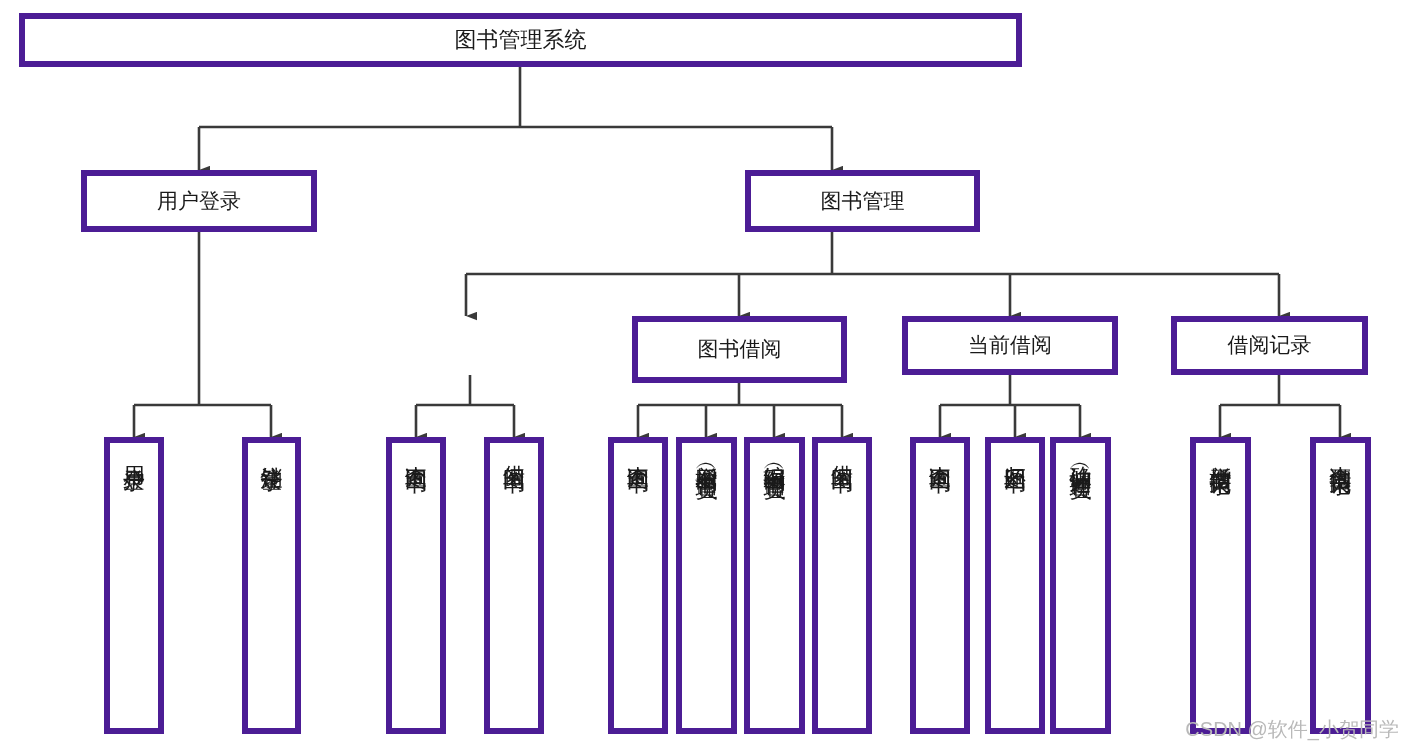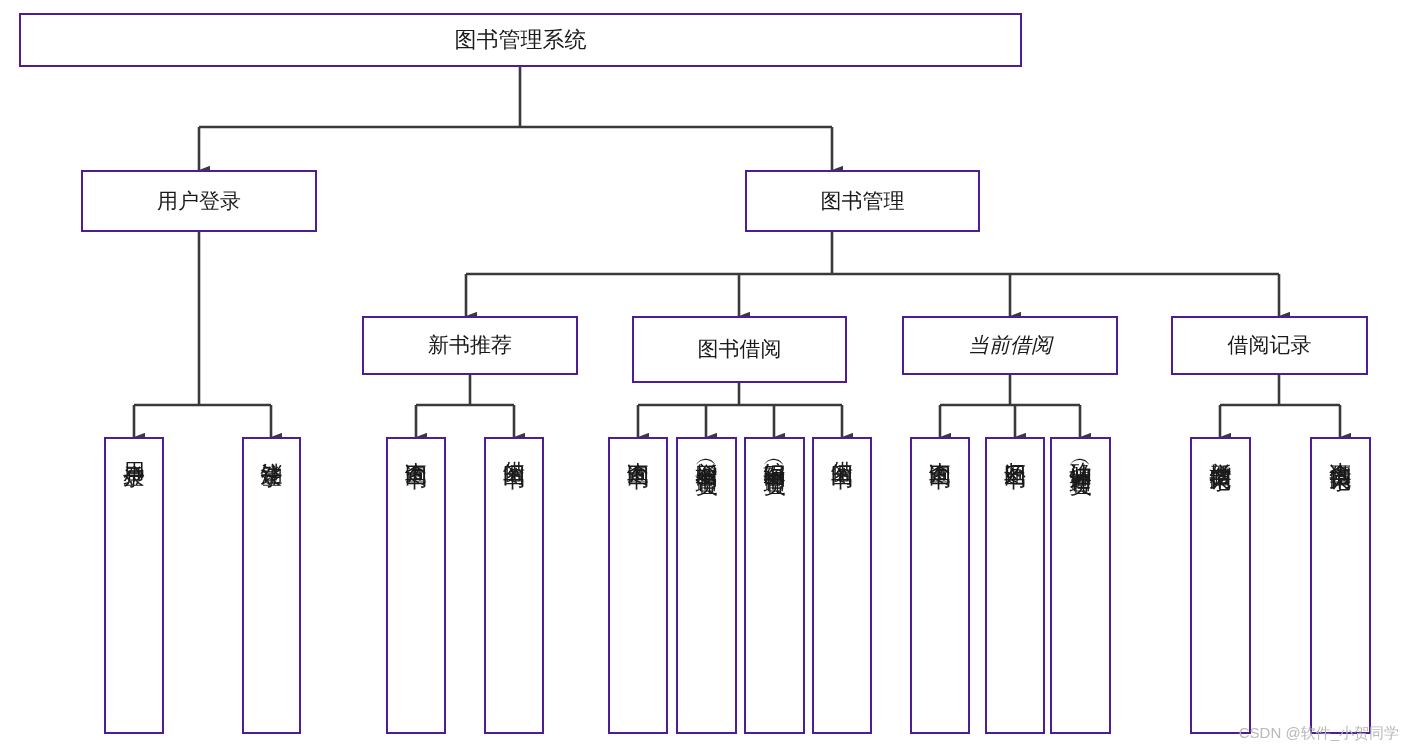"图书管理系统" .node { border: 2px solid #4c1d95 -> 6px solid #4c1d95 }
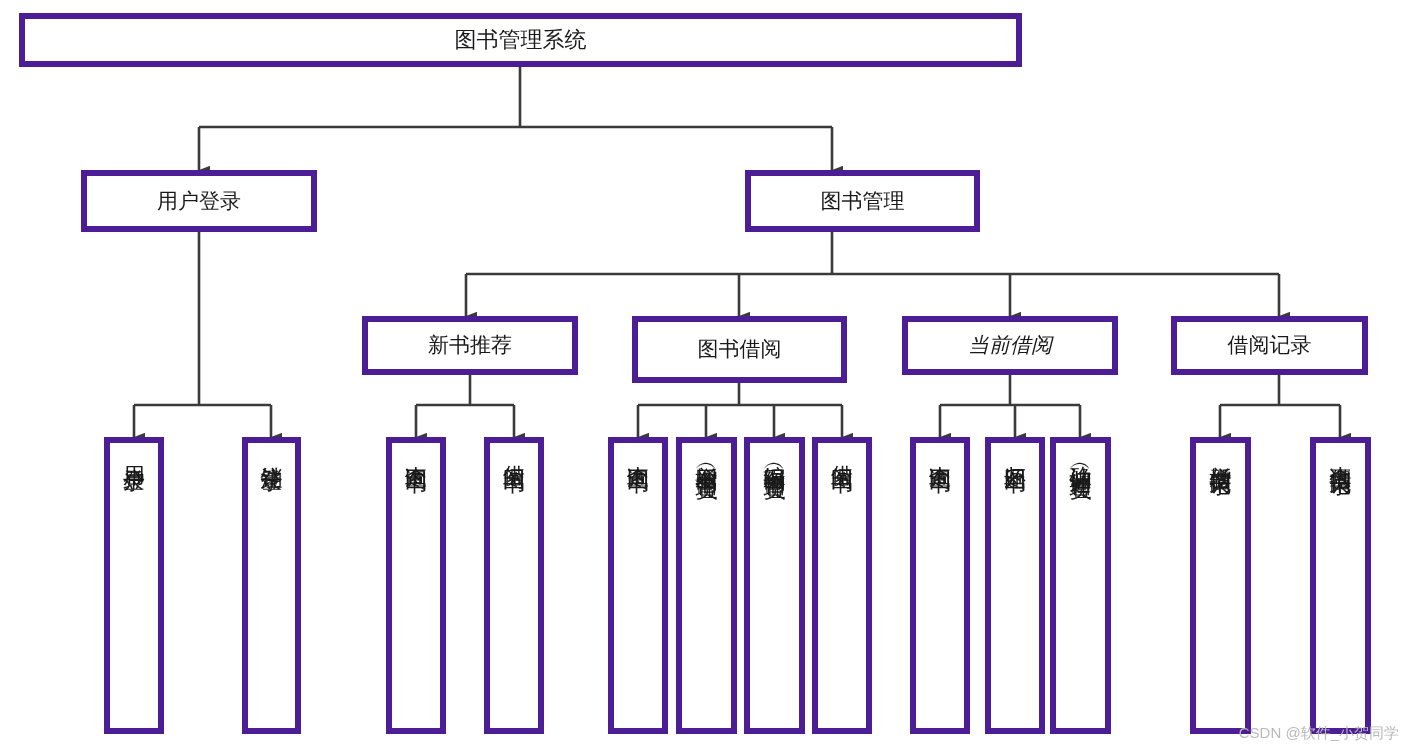"新书推荐" div.node { html: <div> <span>新书推荐</span> </div> -> none }
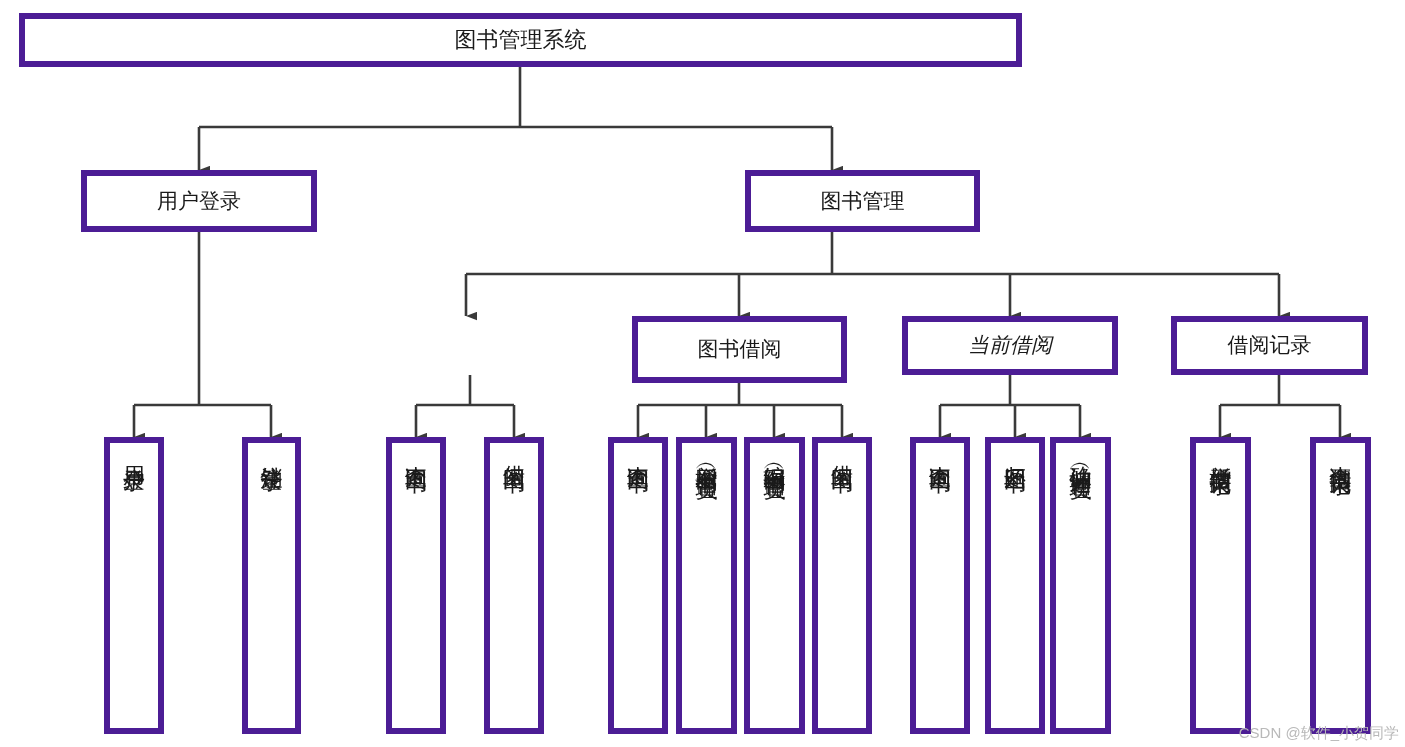"当前借阅" div.node { font-style: italic -> none }
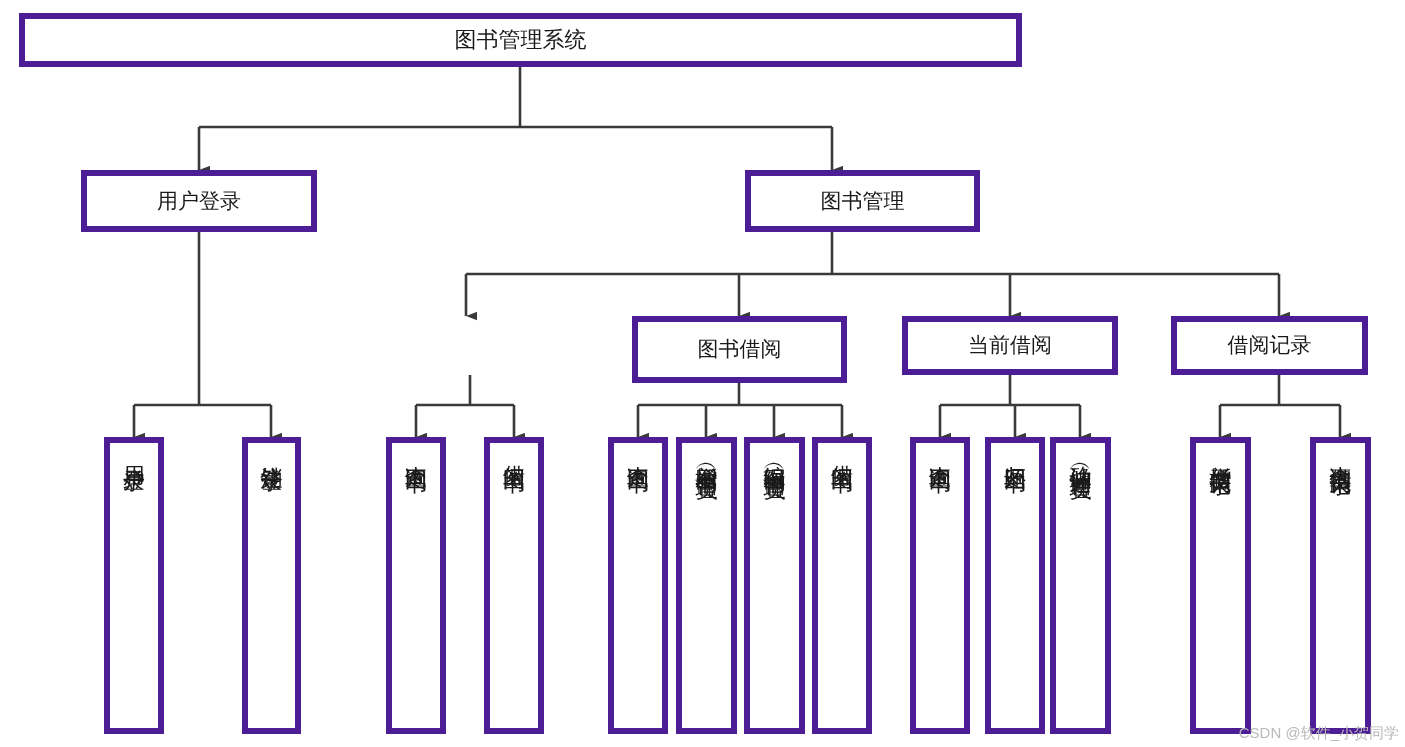"CSDN @软件_小贺同学" .watermark { font-size: 15px -> 20px }
